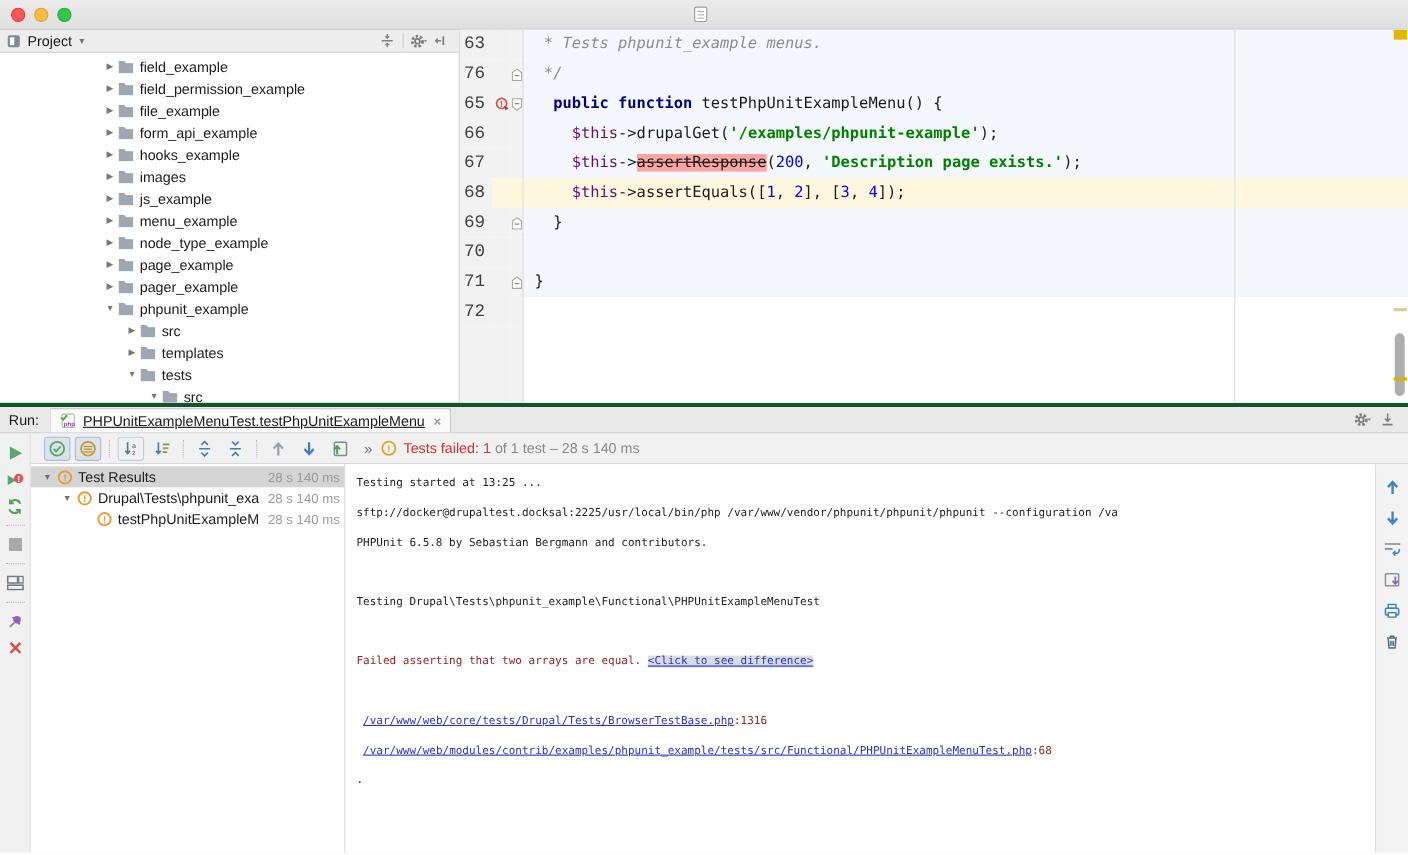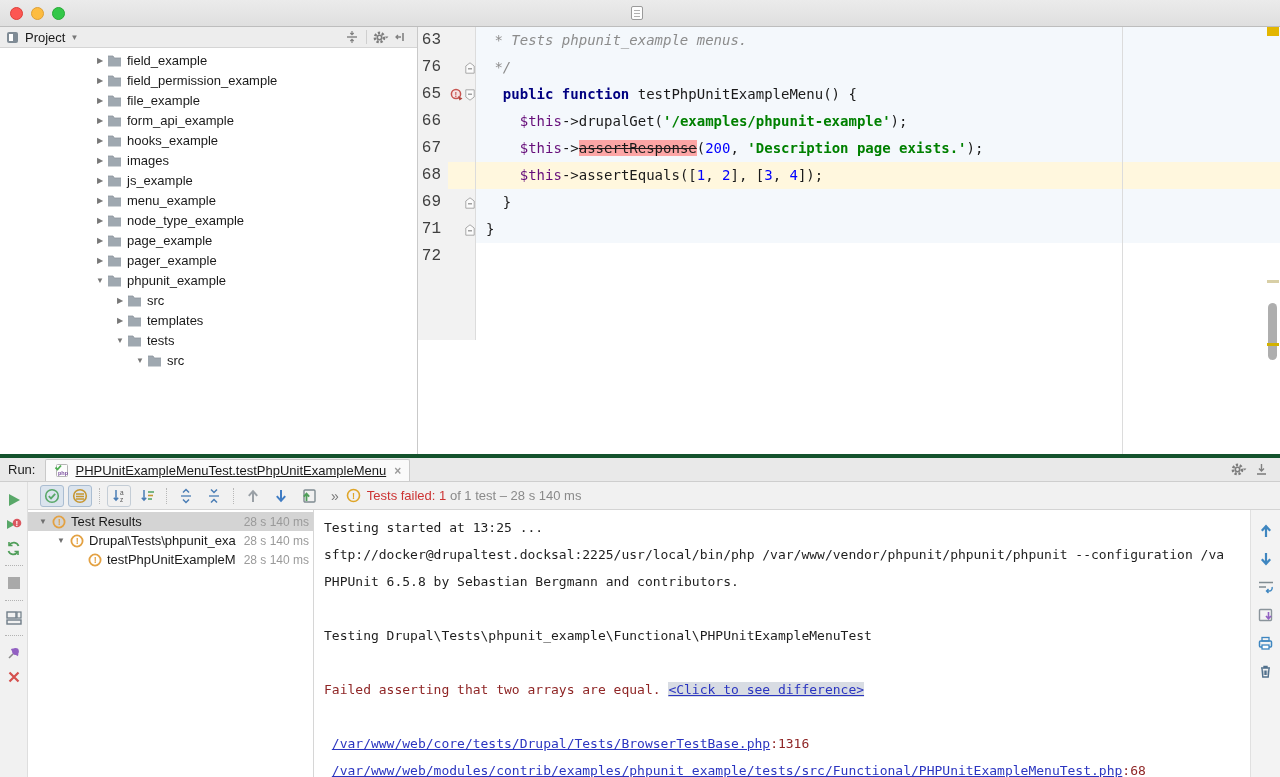"Project" .main { height: 427px -> 339px }
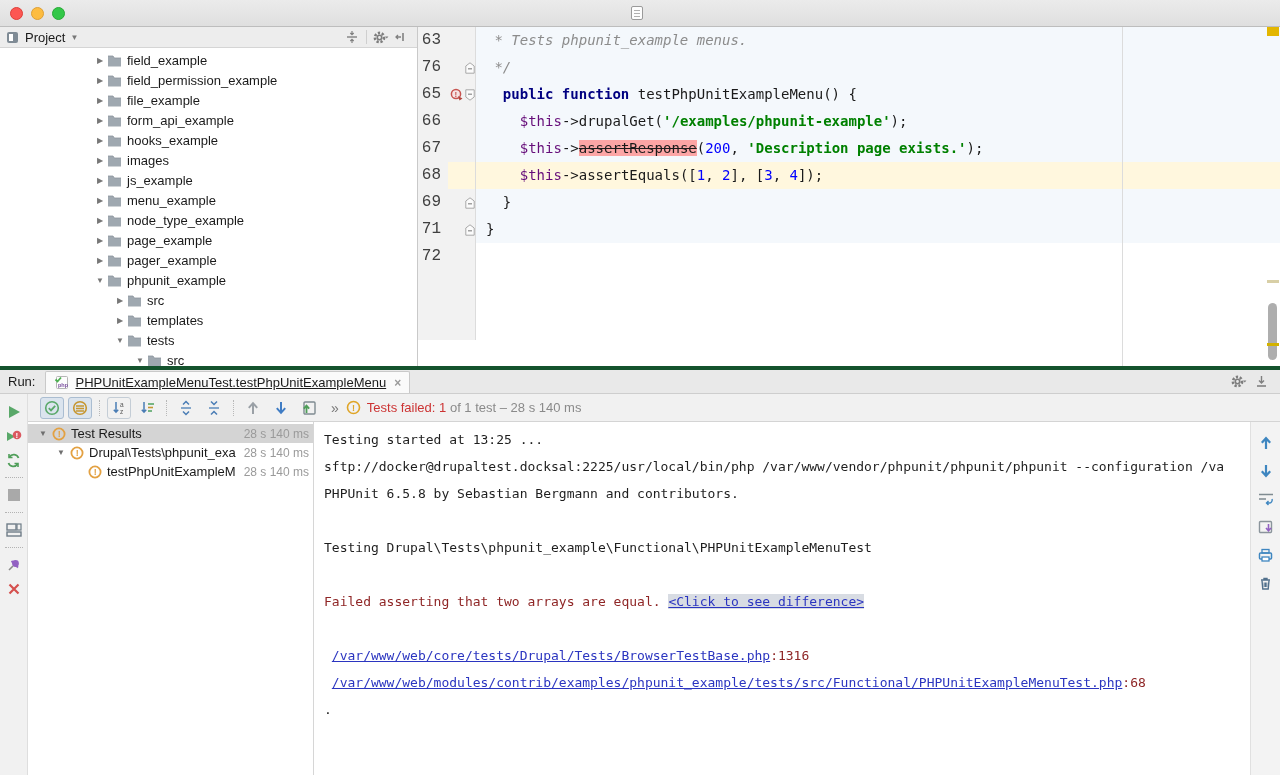"70" div.ed-row { html: none -> <div> <div>70</div> <div></div> <div></div> <div></div> </div> }
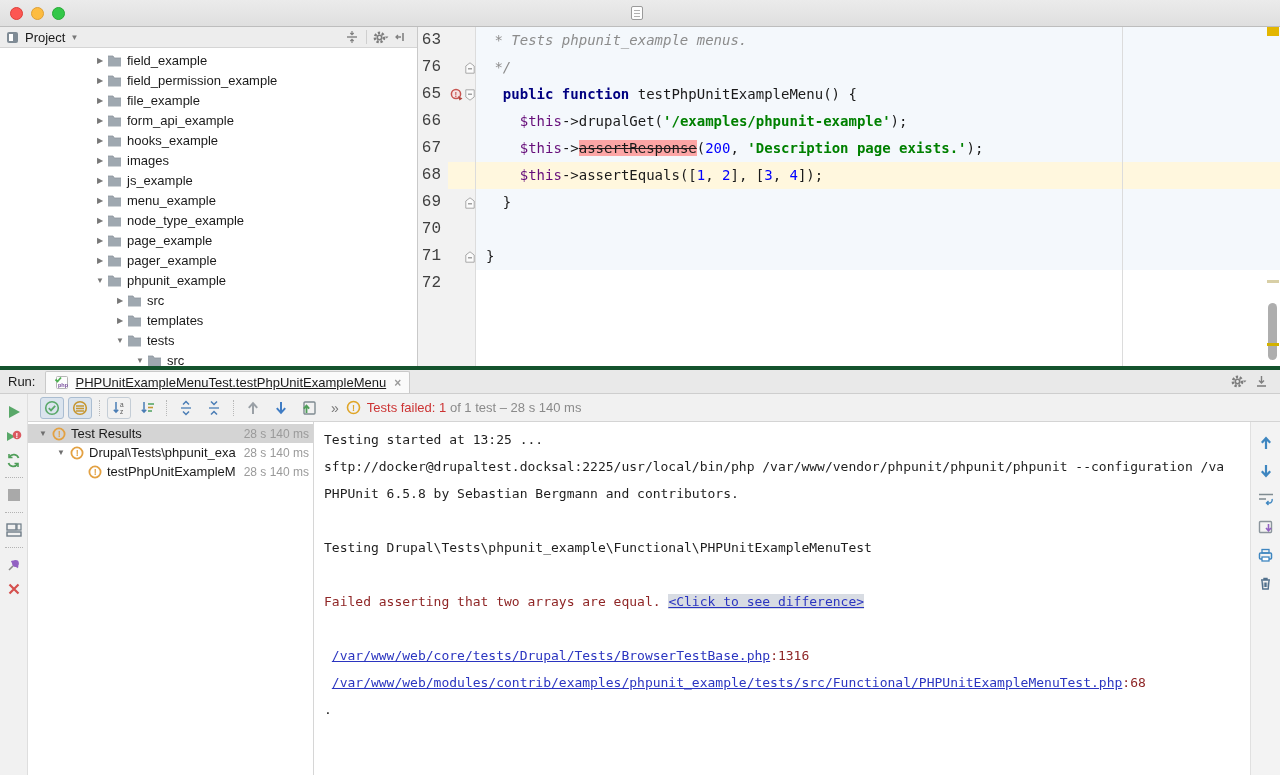"Testing started at 13:25 ..." .console { font-size: 13px -> 10px }
